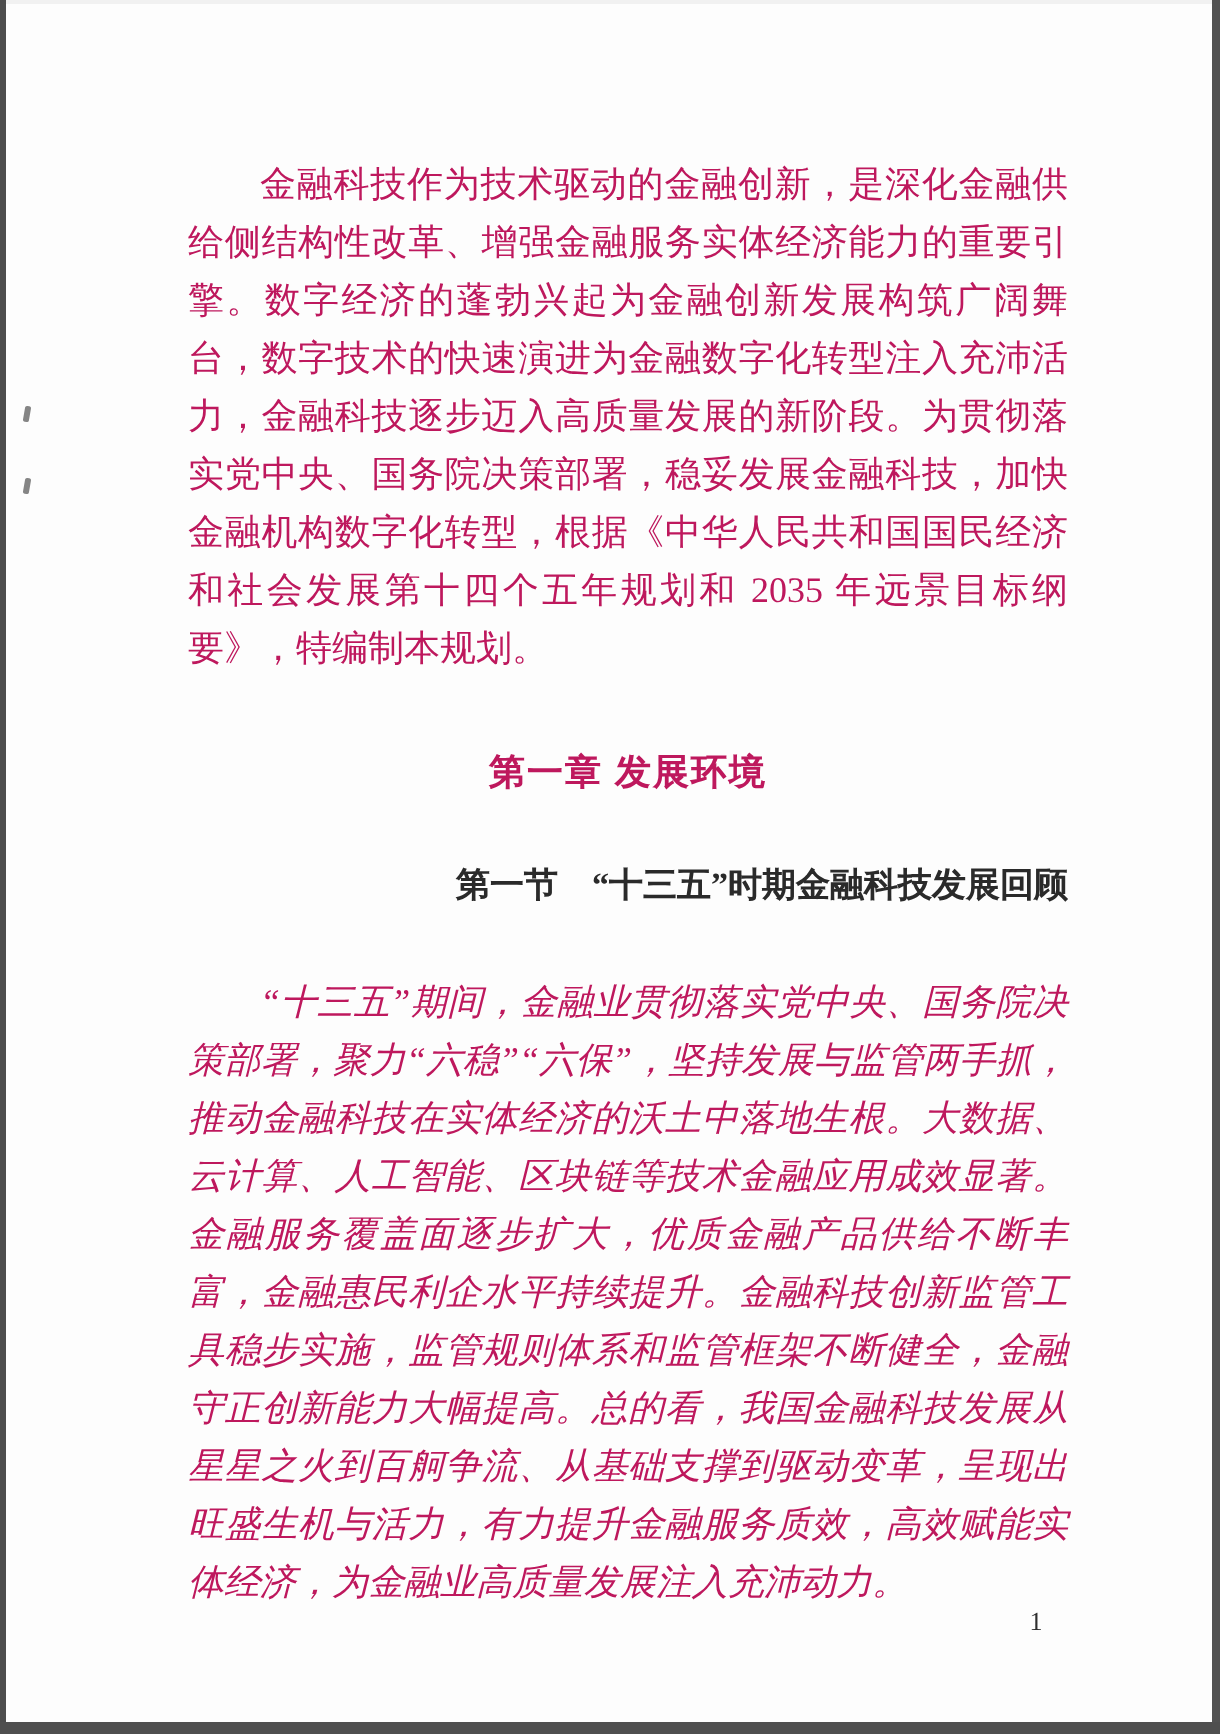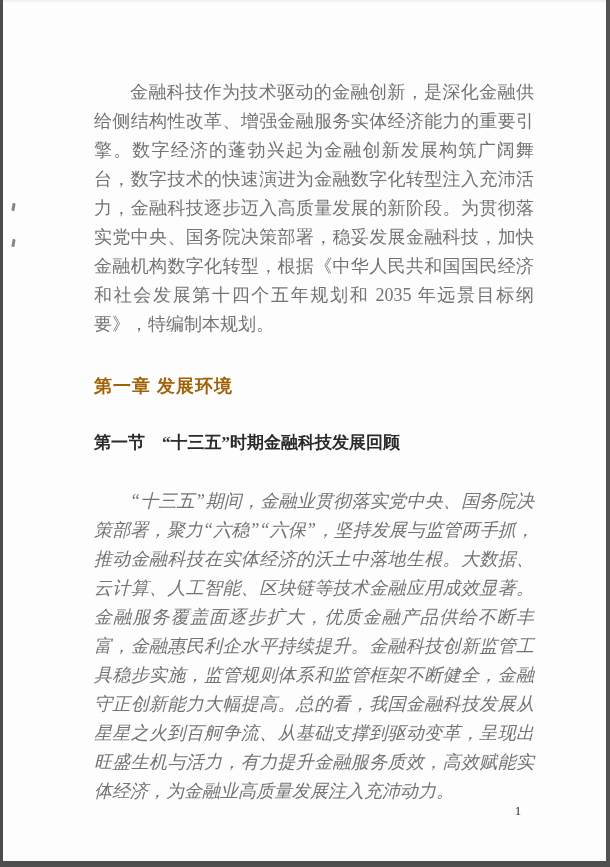"金融科技作为技术驱动的金融创新，是深化金融供给侧结构性改革、增强金融服务实体经济" .body-para { color: #737373 -> #be185d }
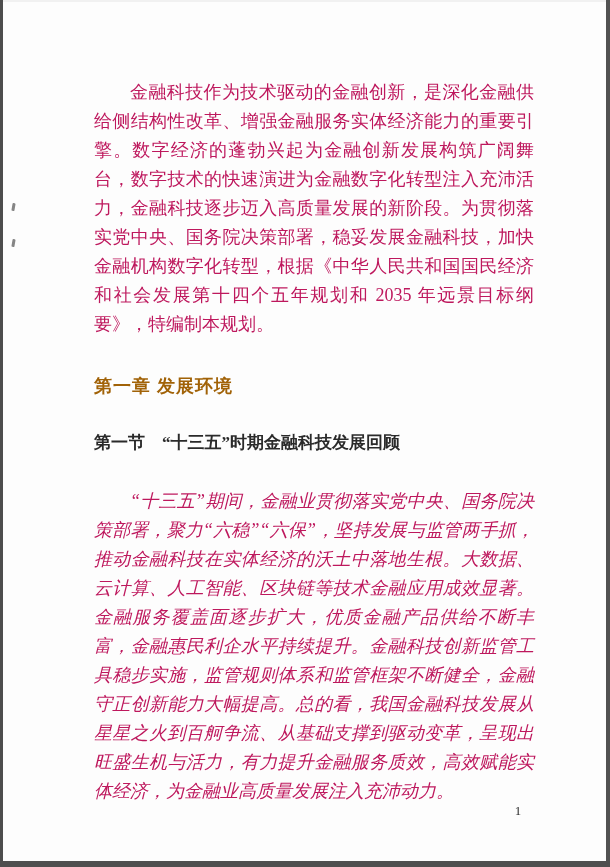"第一章 发展环境" .chapter-heading { color: #a16207 -> #be185d; text-align: none -> center }
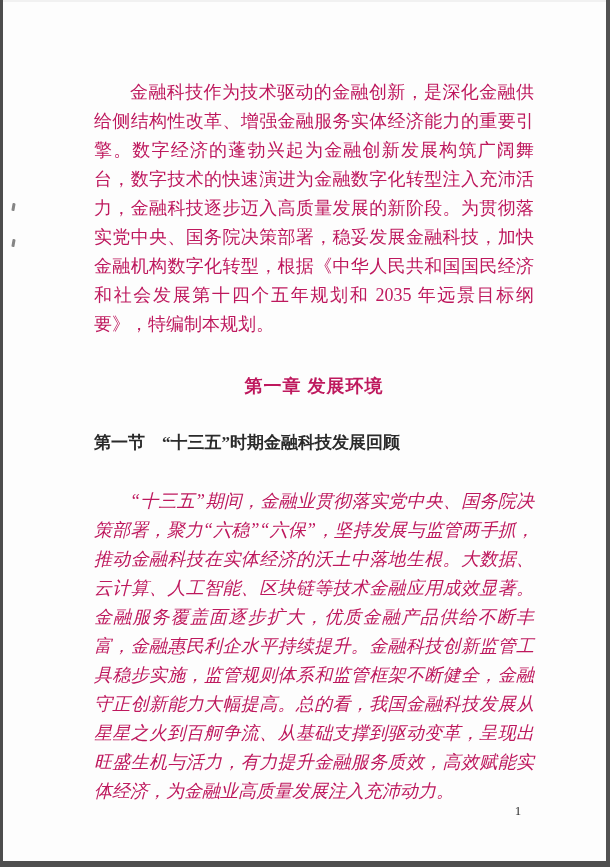"第一节 “十三五”时期金融科技发展回顾" .section-heading { text-align: left -> right }
